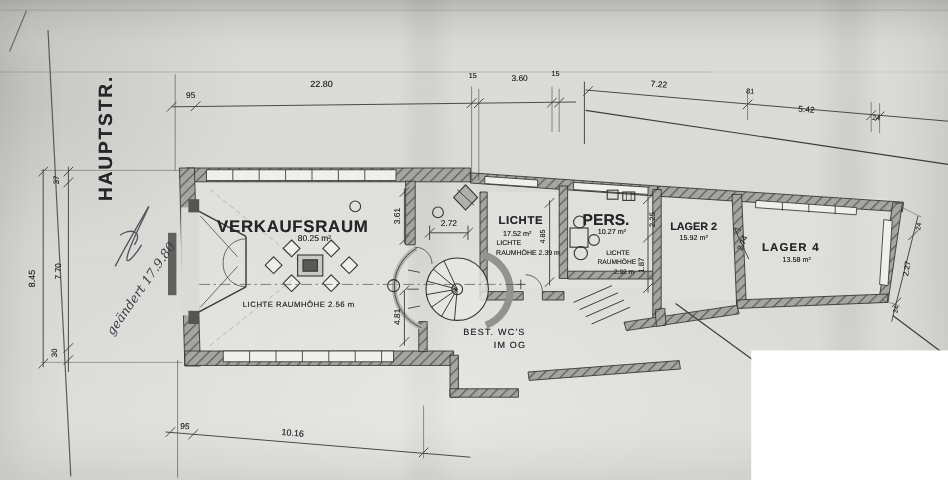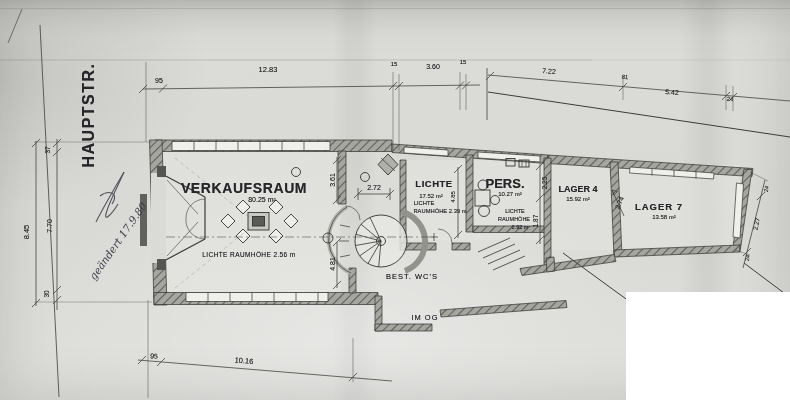"12.83" div.lb { text: 12.83 -> 22.80 }
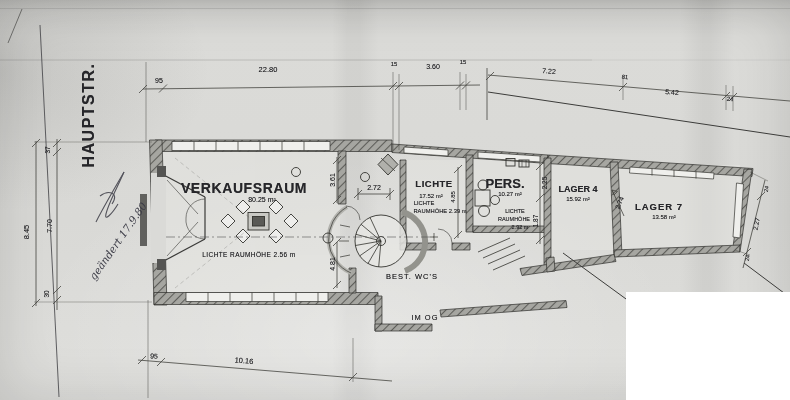"LAGER 4" div.lb { text: 4 -> 2 }
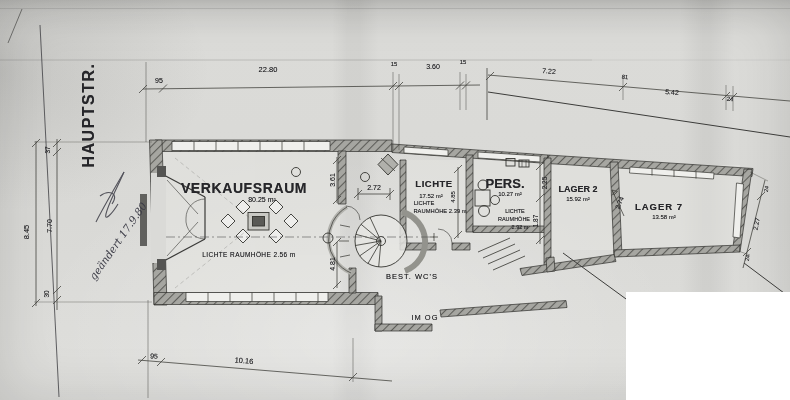"LAGER 7" div.lb { text: 7 -> 4 }
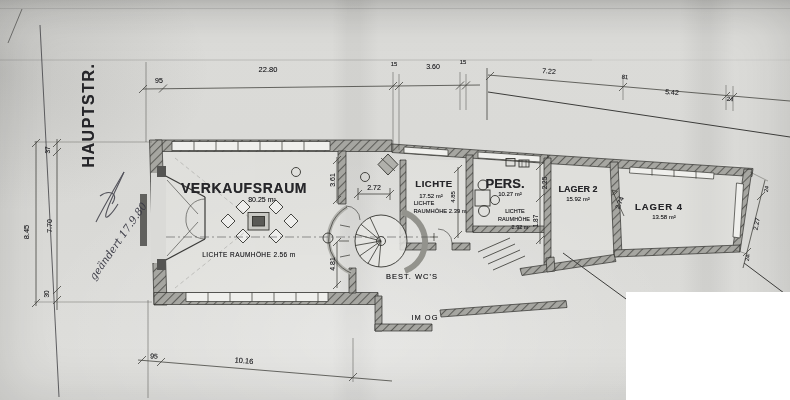"IM OG" .wc2 { margin-top: 30px -> none }
